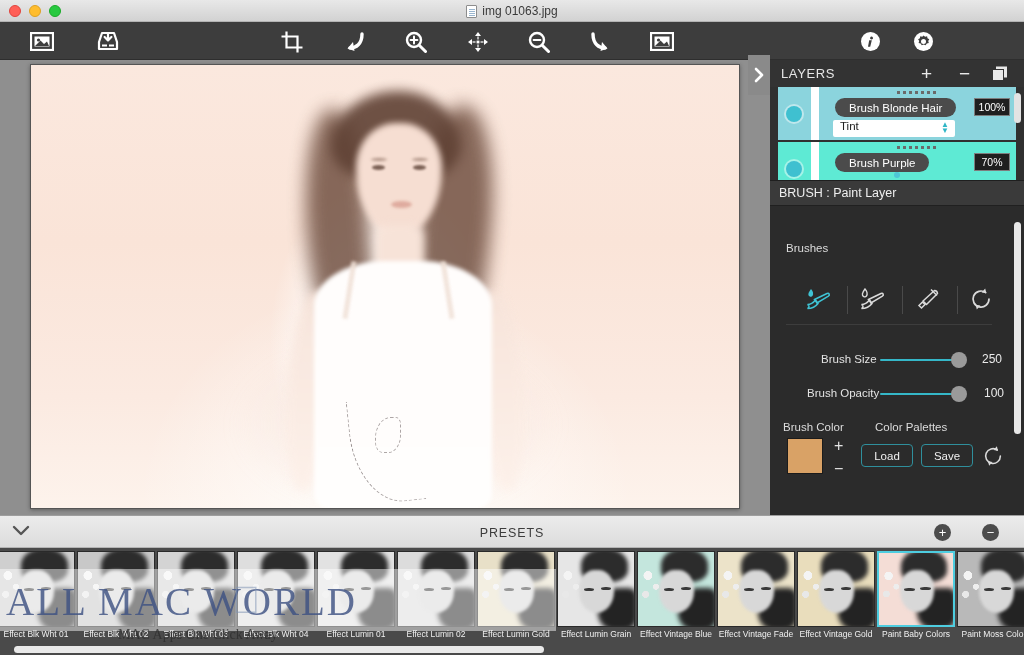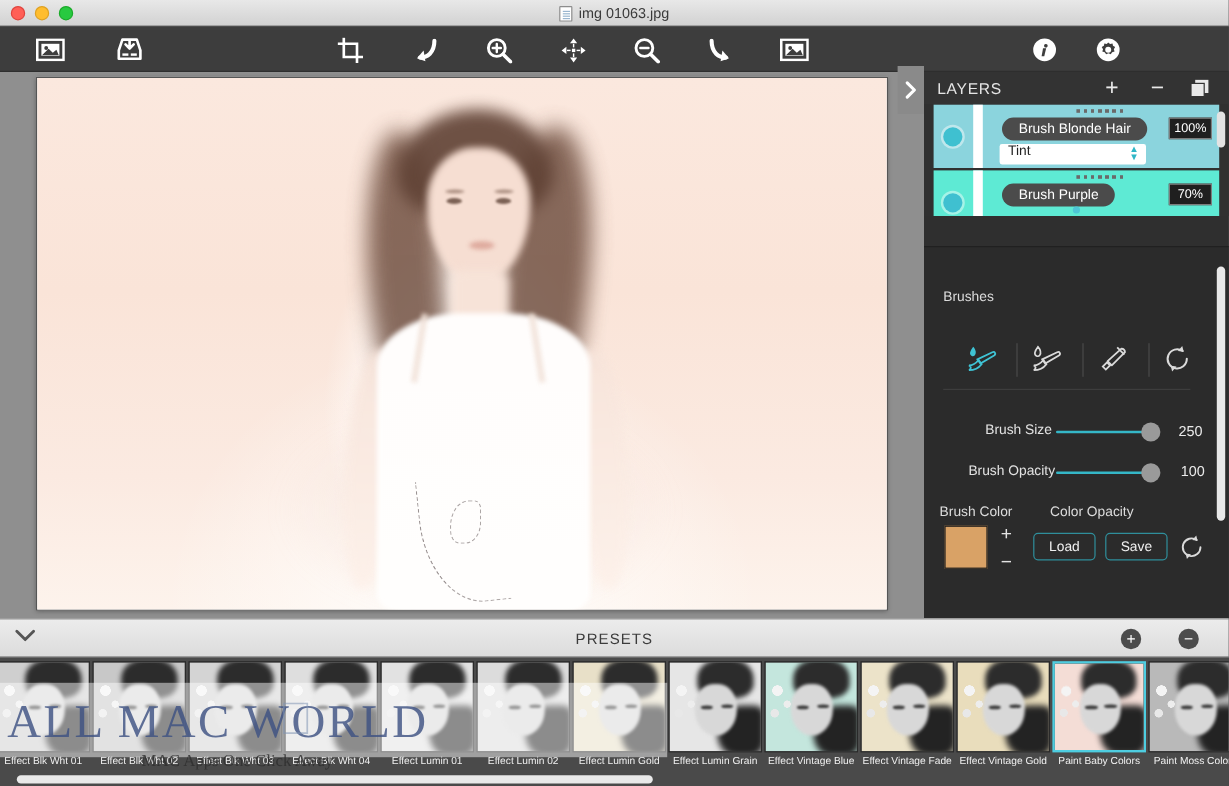"BRUSH : Paint Layer" div { html: none -> <div> <span>BRUSH : Paint Layer</span> </div> }
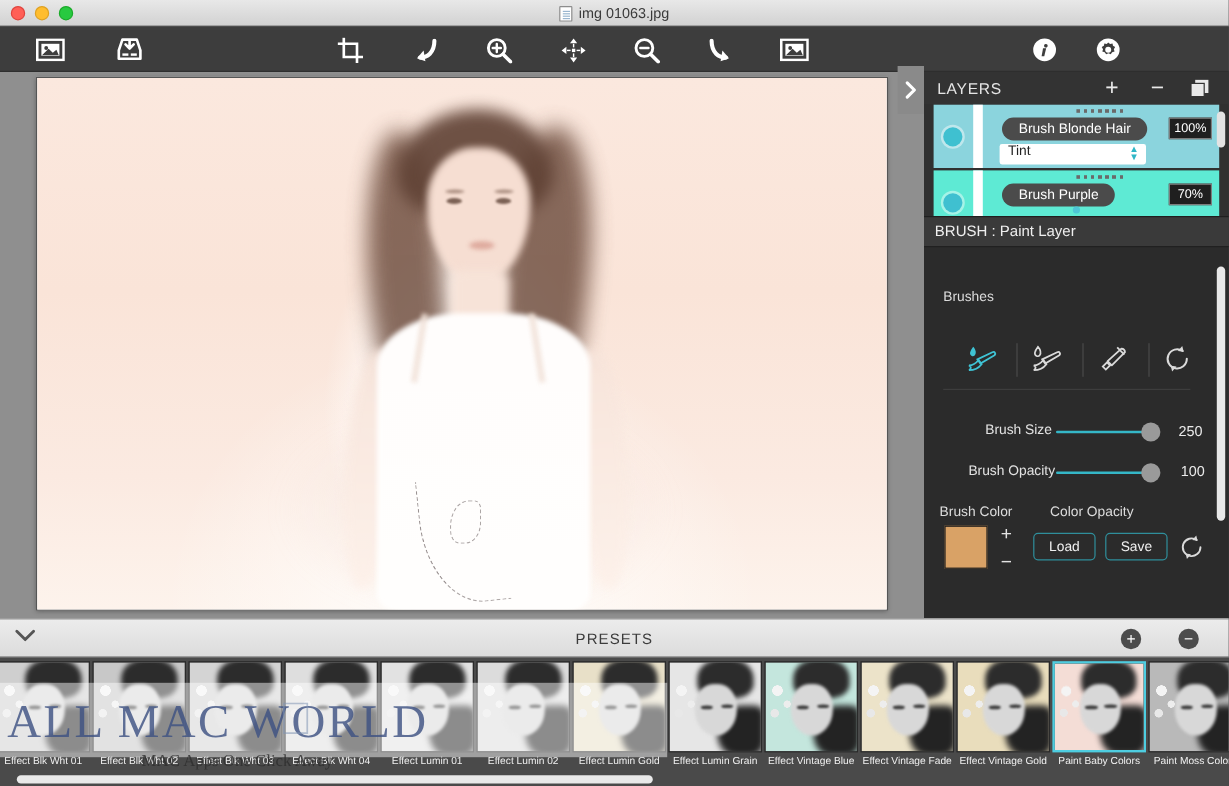"Color Opacity" div.sec-label { text: Opacity -> Palettes }
